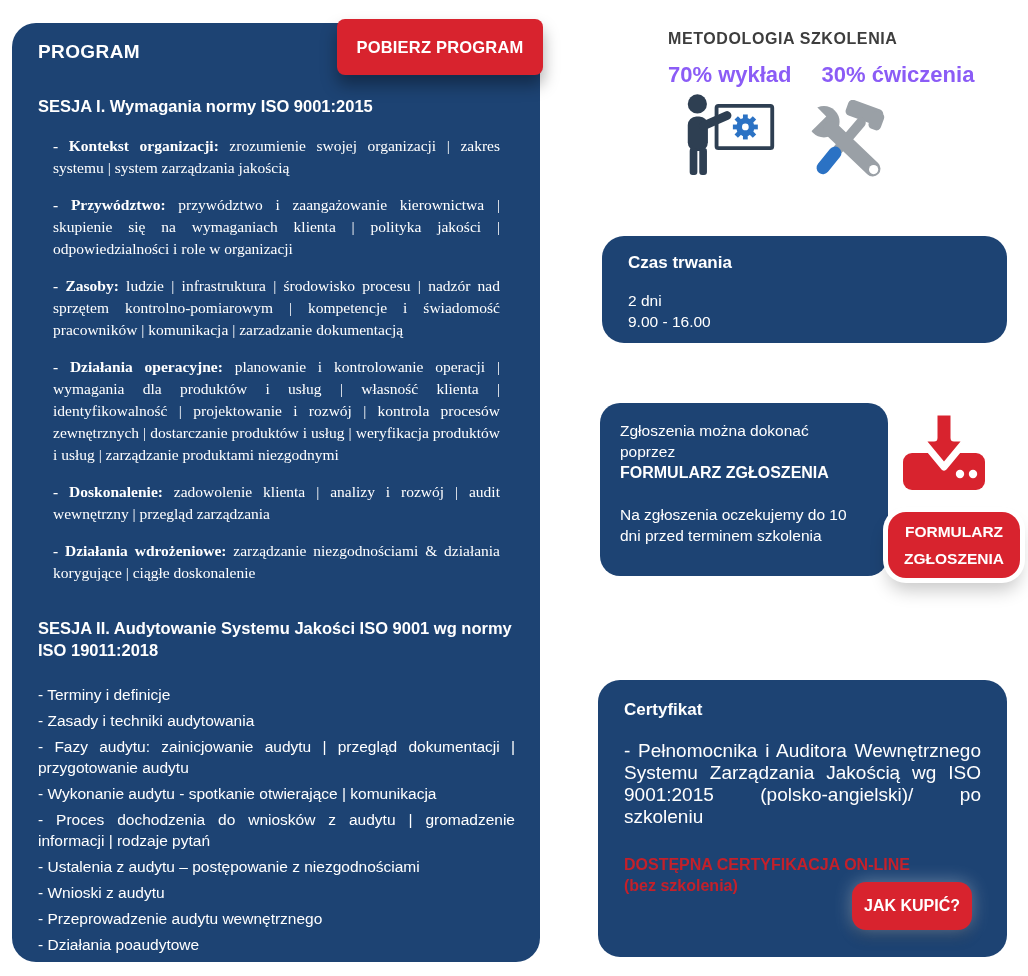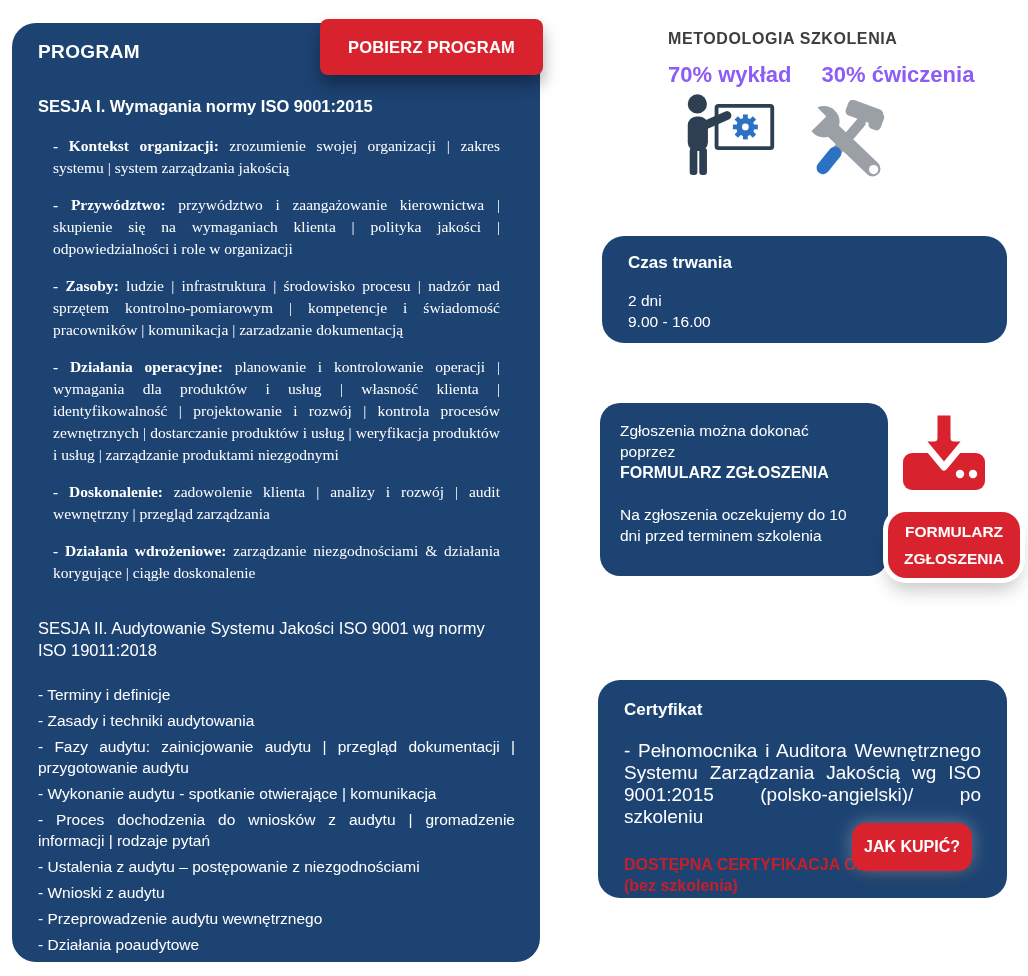"POBIERZ PROGRAM" .download-btn { width: 223px -> 206px }
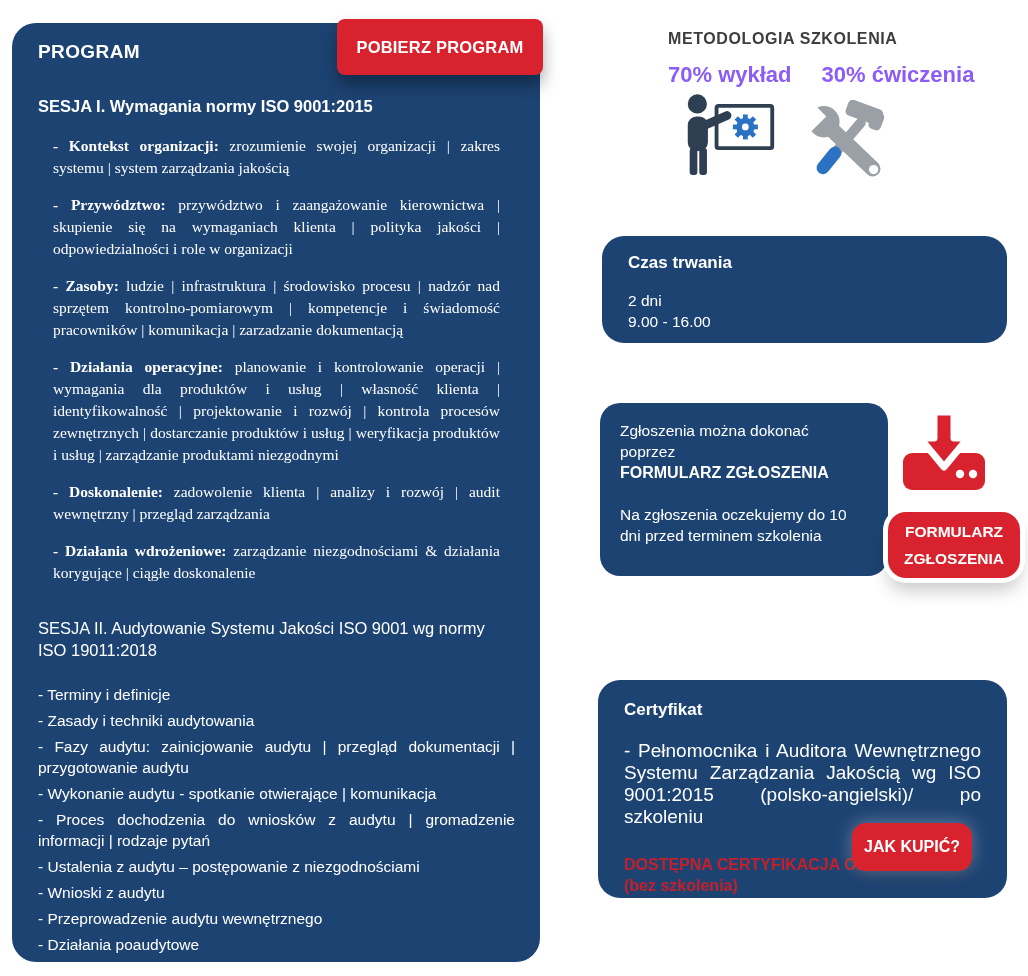"SESJA II. Audytowanie Systemu Jakości" .s2-heading { font-weight: normal -> bold }
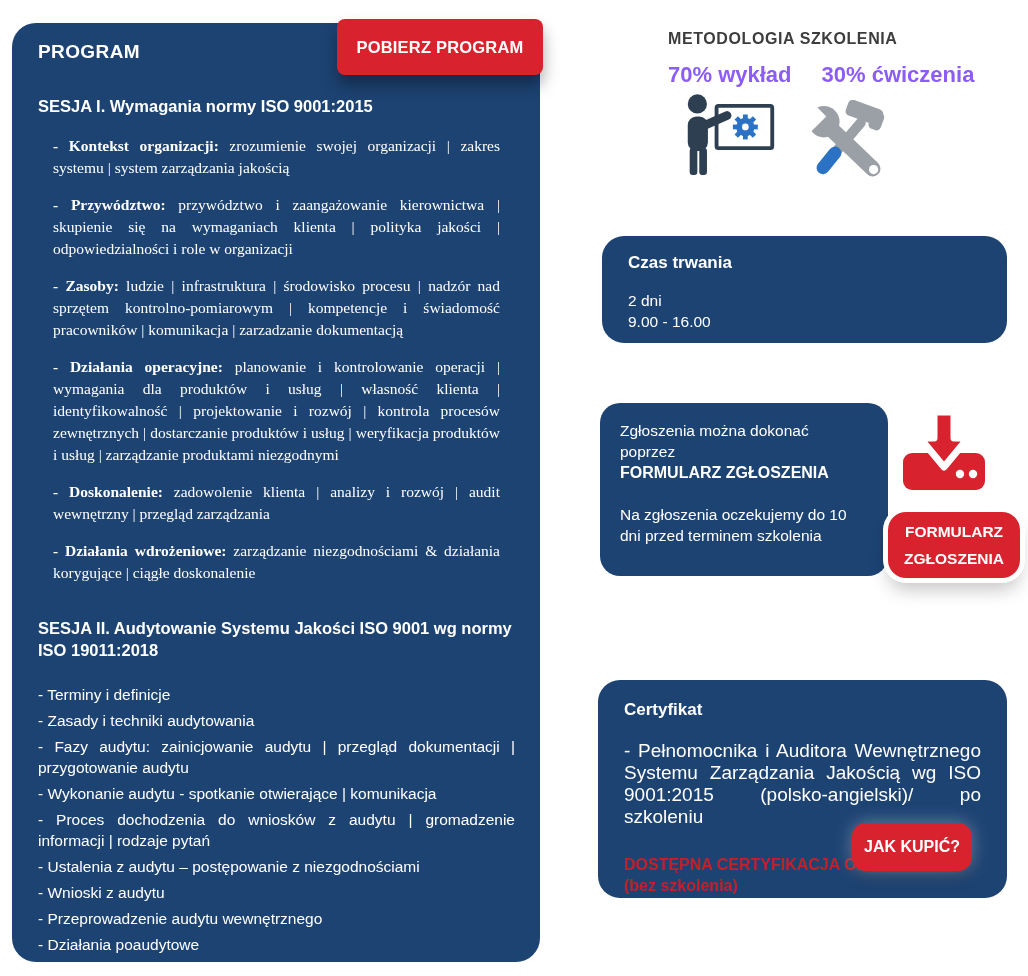"Certyfikat" .card-cert { height: 218px -> 277px }
